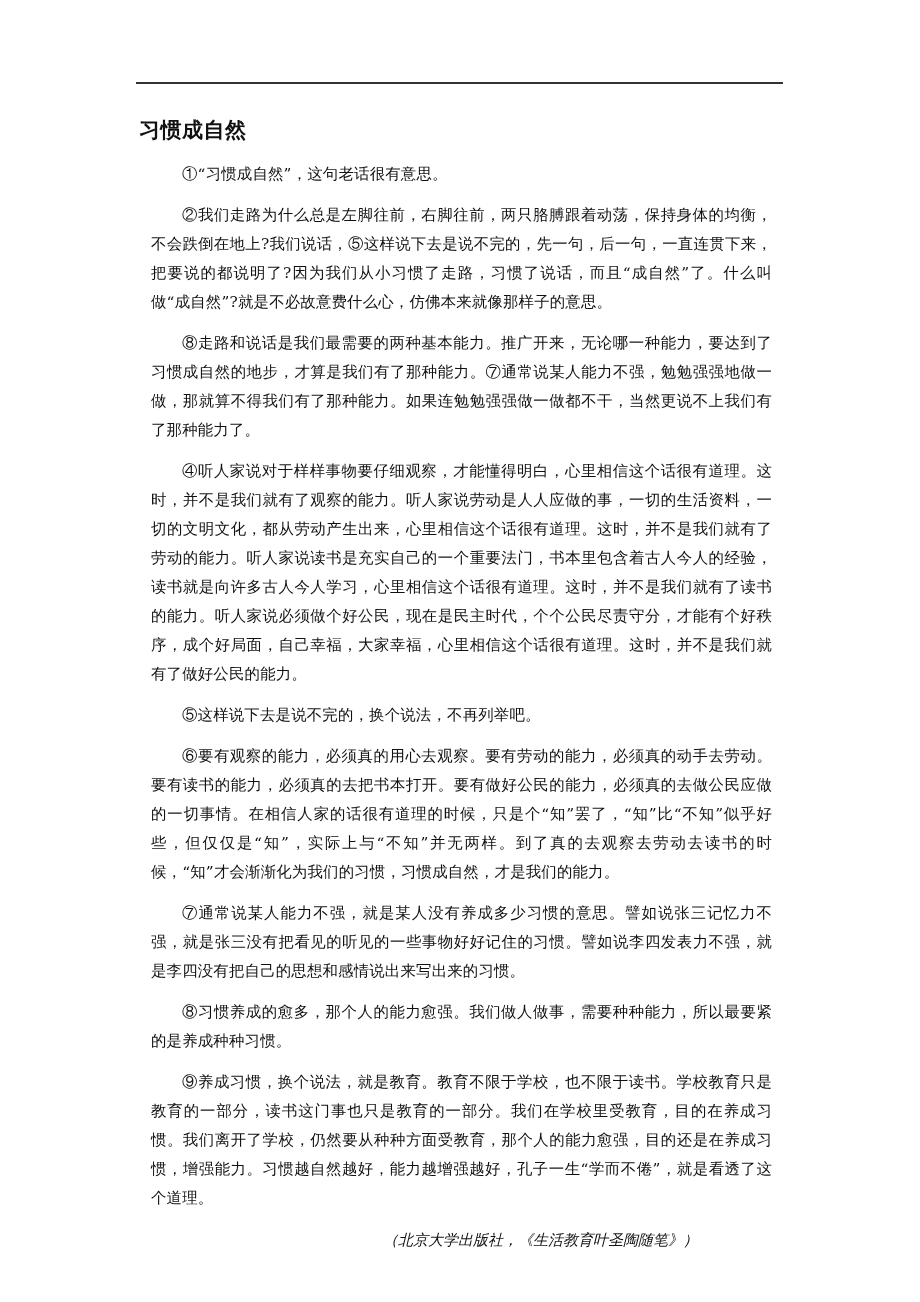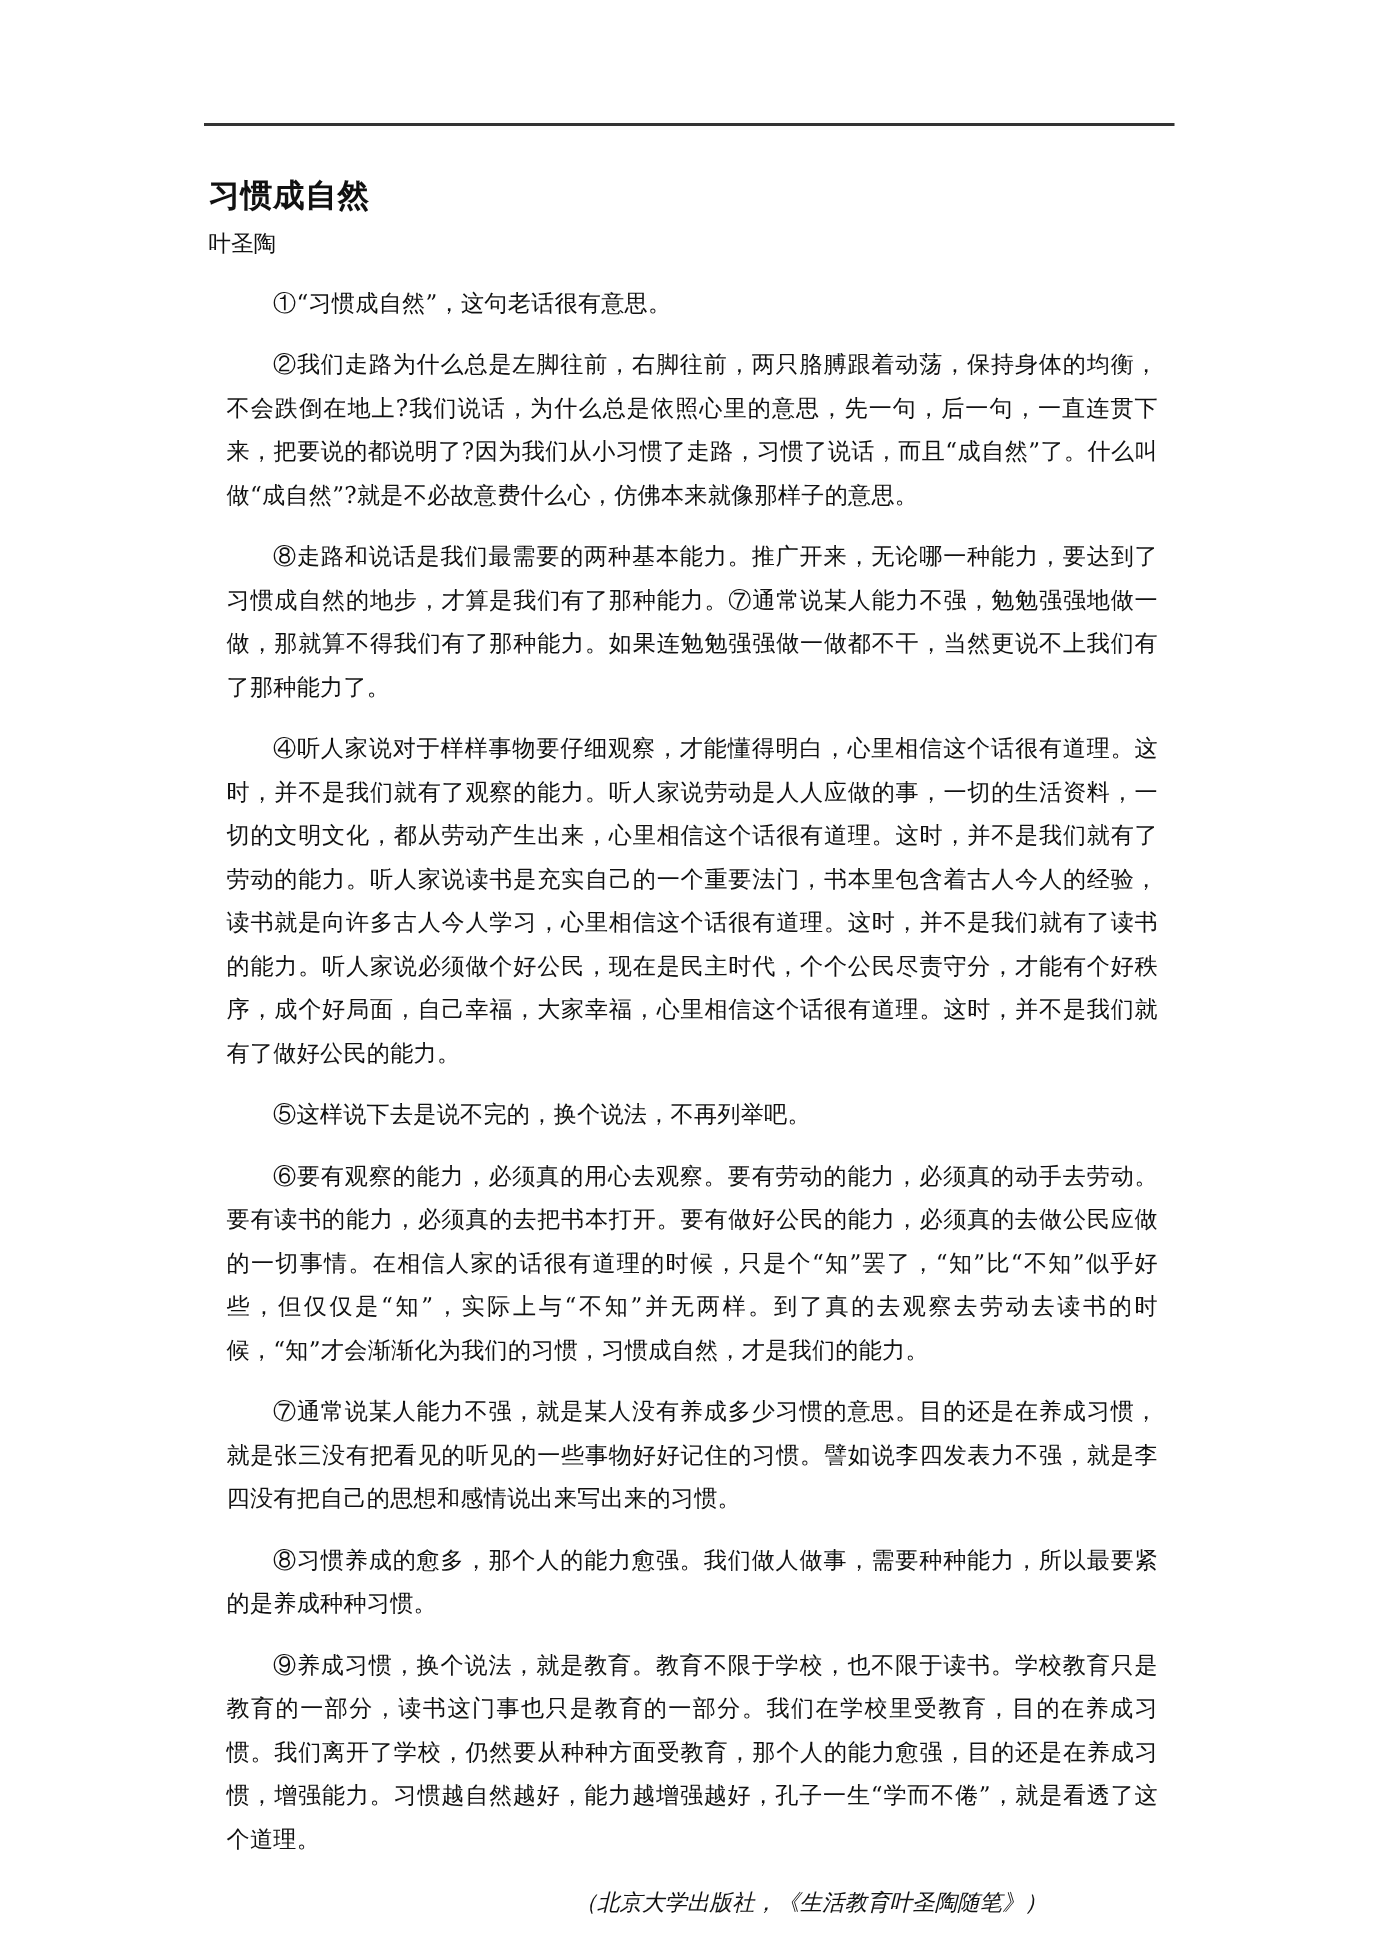"叶圣陶" p.author { html: <p>叶圣陶</p> -> none }
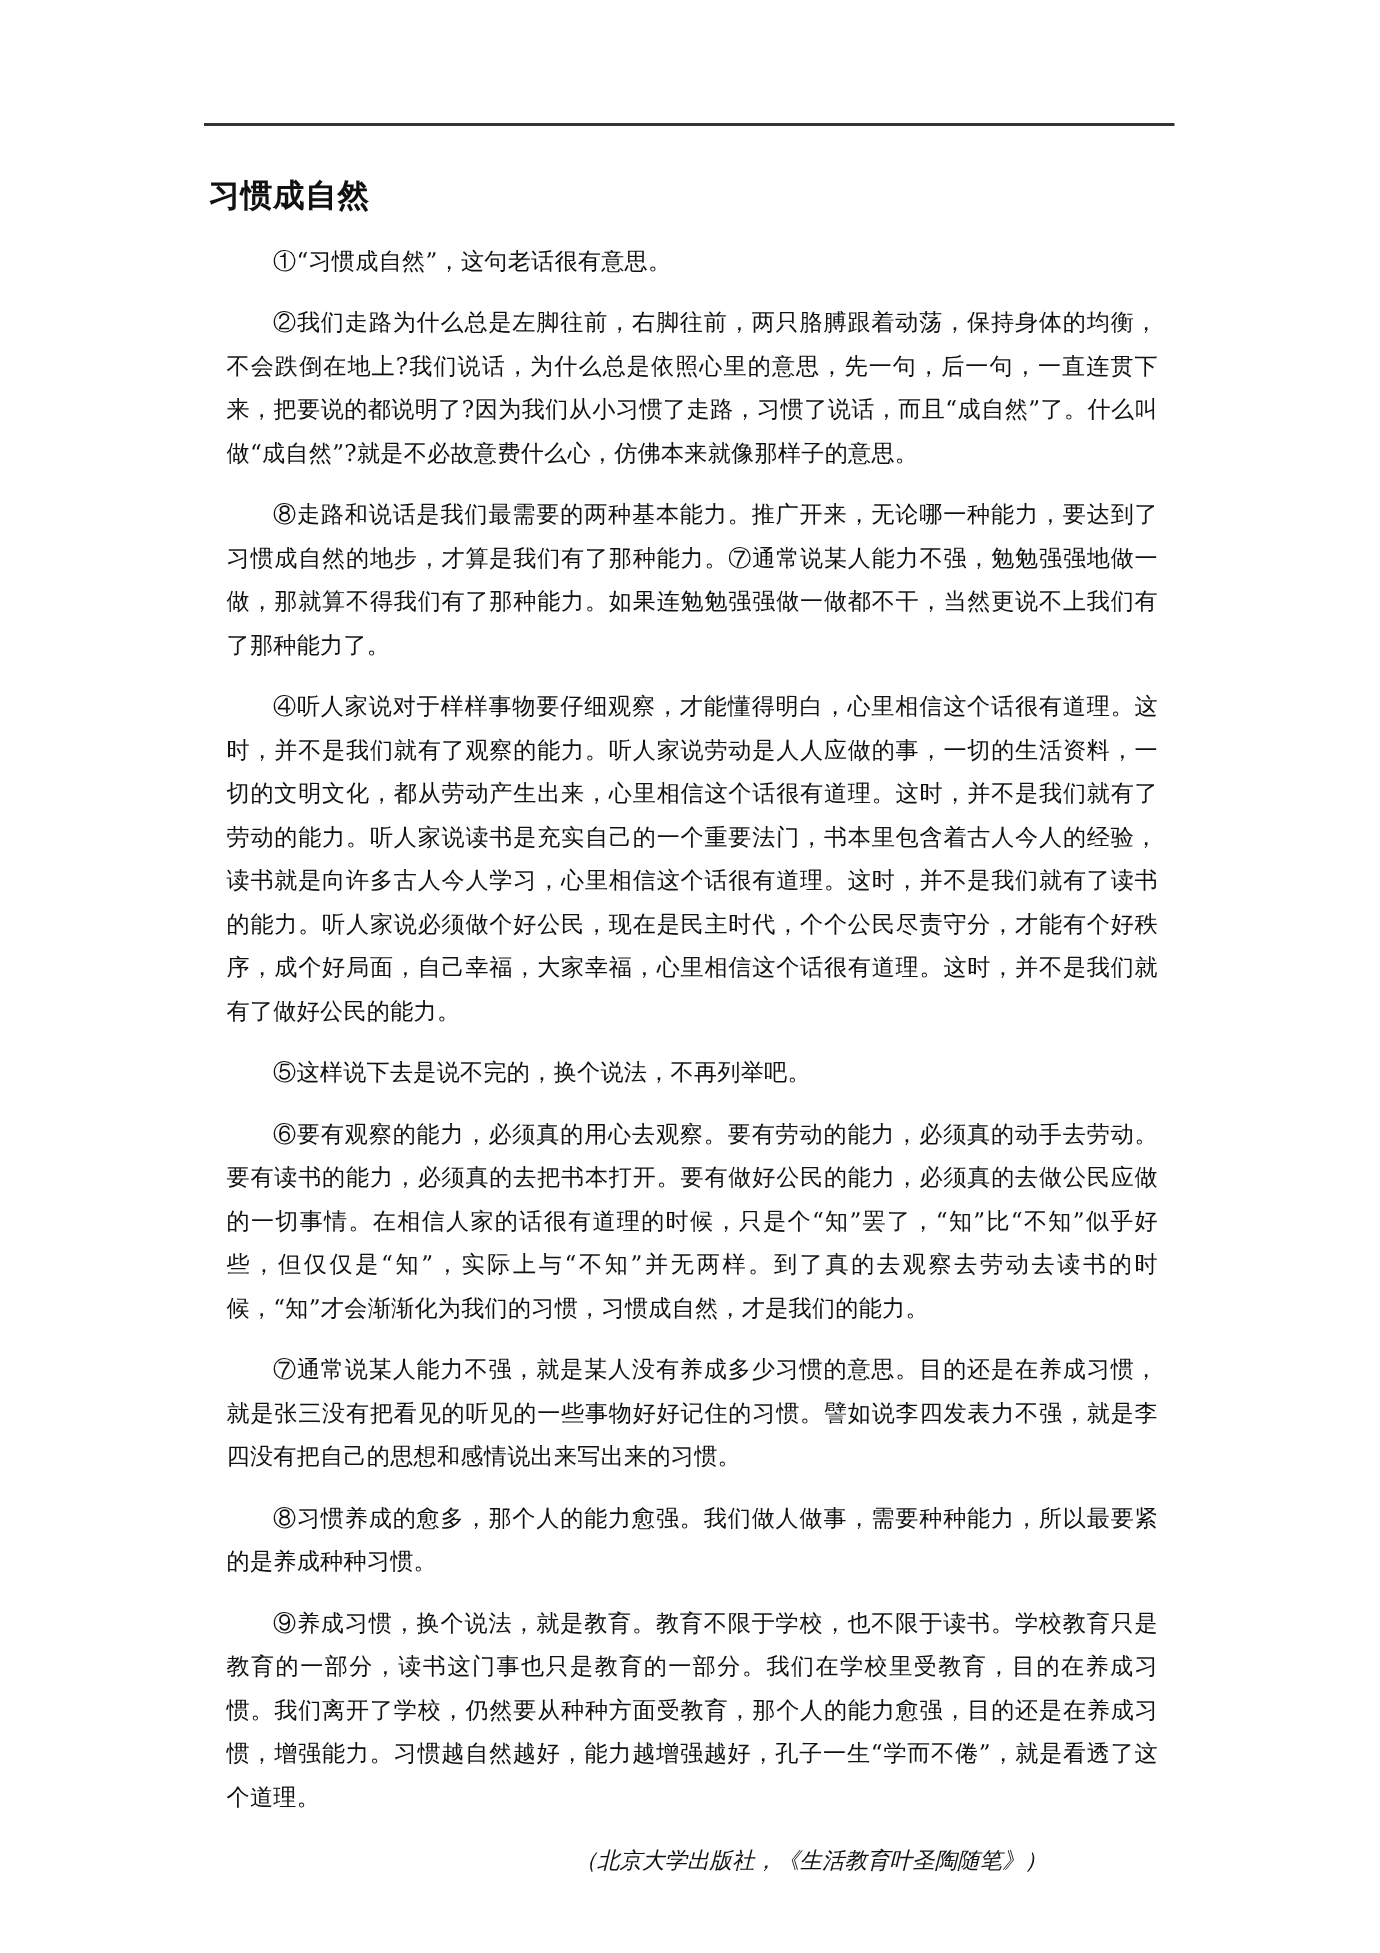"②我们走路为什么总是左脚往前，右脚往前，两只胳膊跟着动荡，保持身体的均衡，不会跌" p.para { text: 为什么总是依照心里的意思 -> ⑤这样说下去是说不完的 }
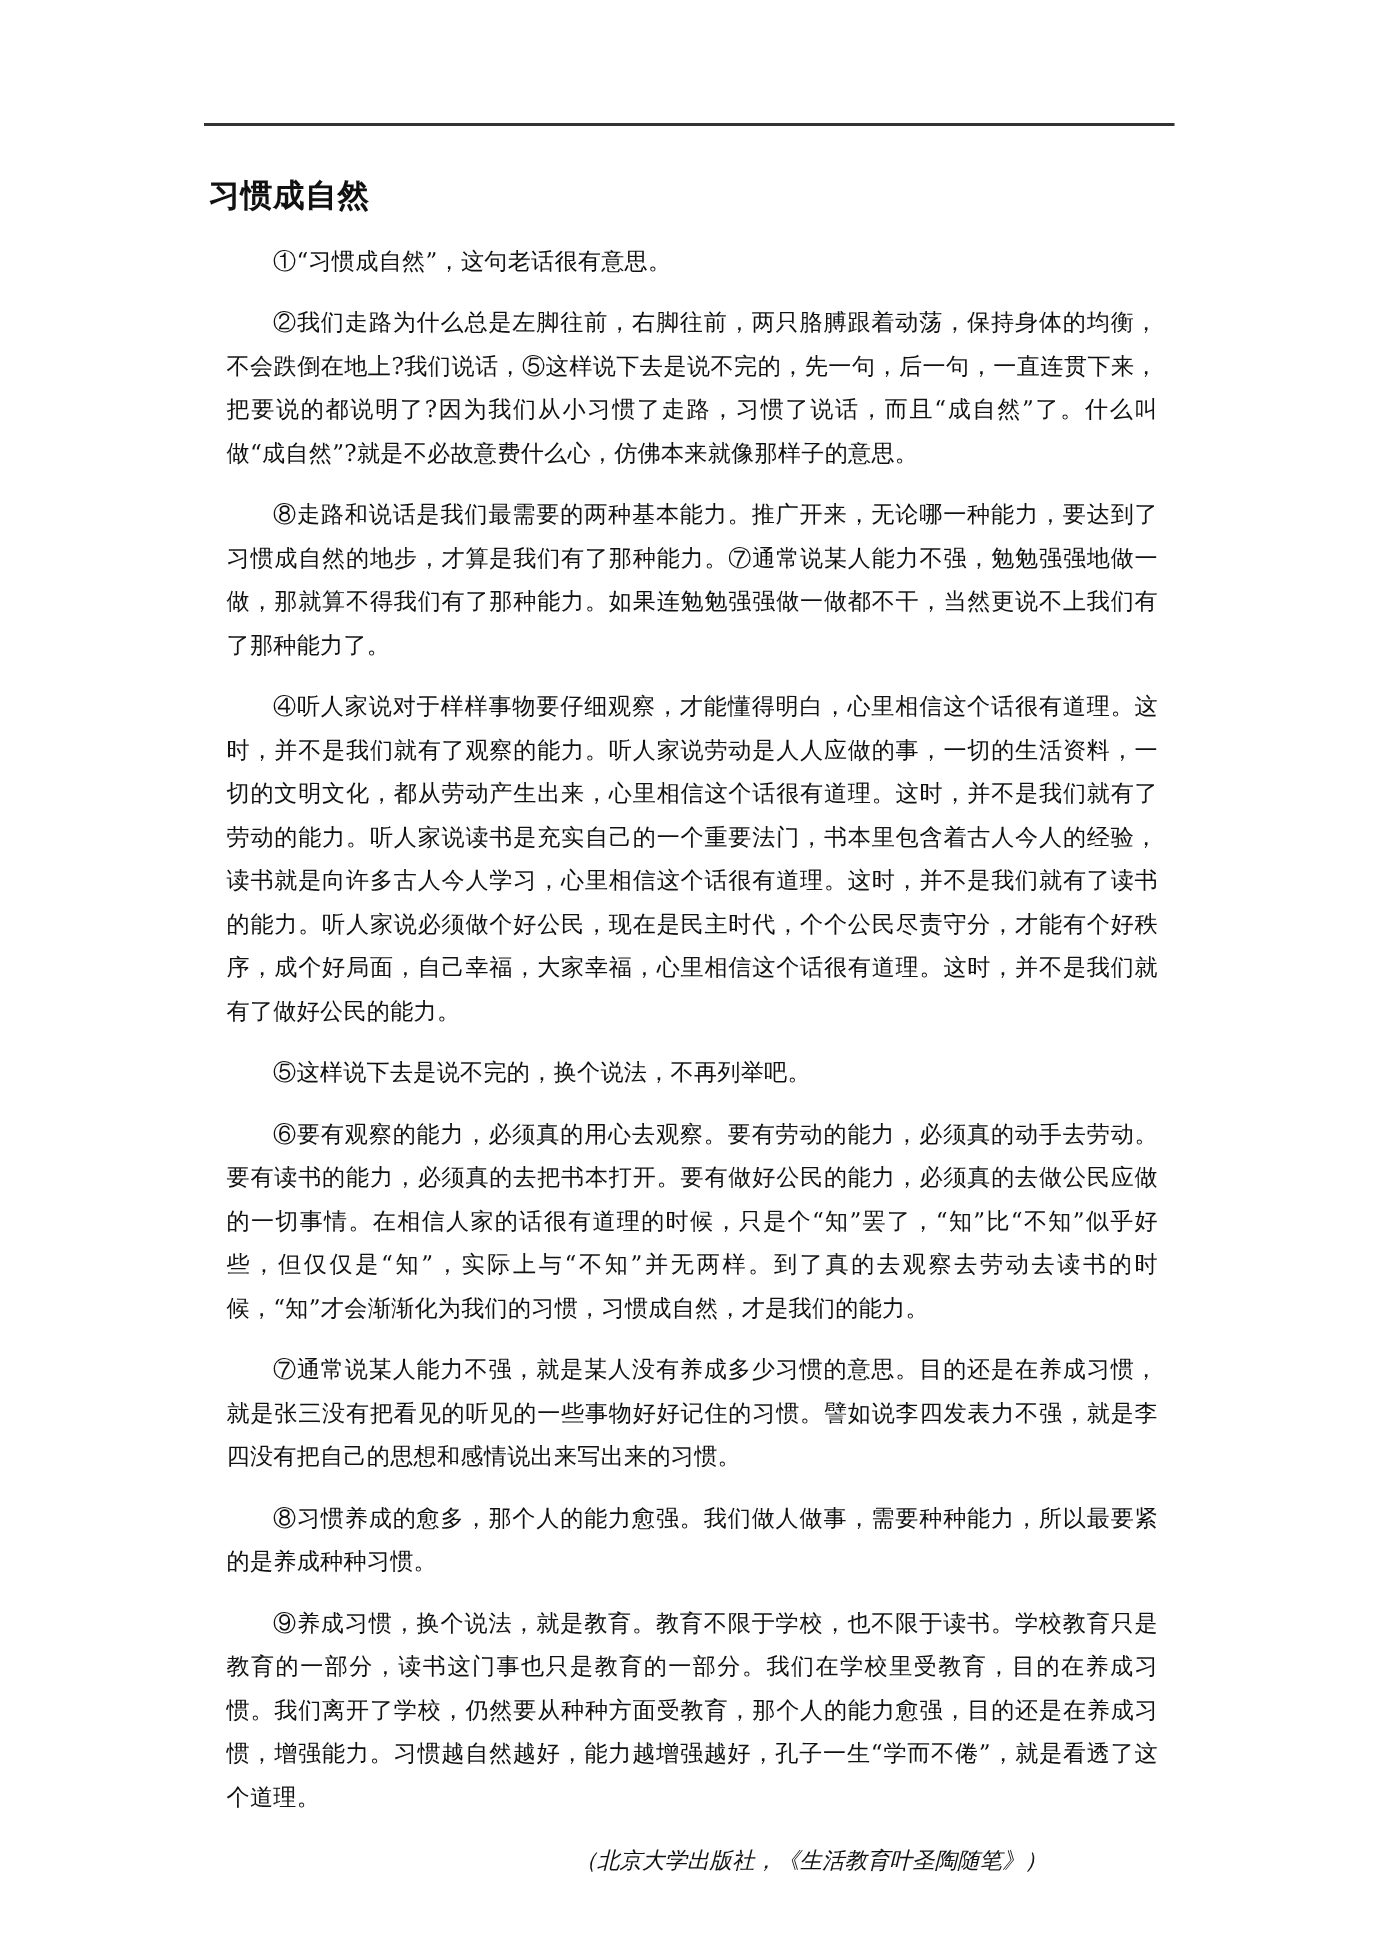"⑦通常说某人能力不强，就是某人没有养成多少习惯的意思。目的还是在养成习惯，就是张" p.para { text: 目的还是在养成习惯 -> 譬如说张三记忆力不强 }
